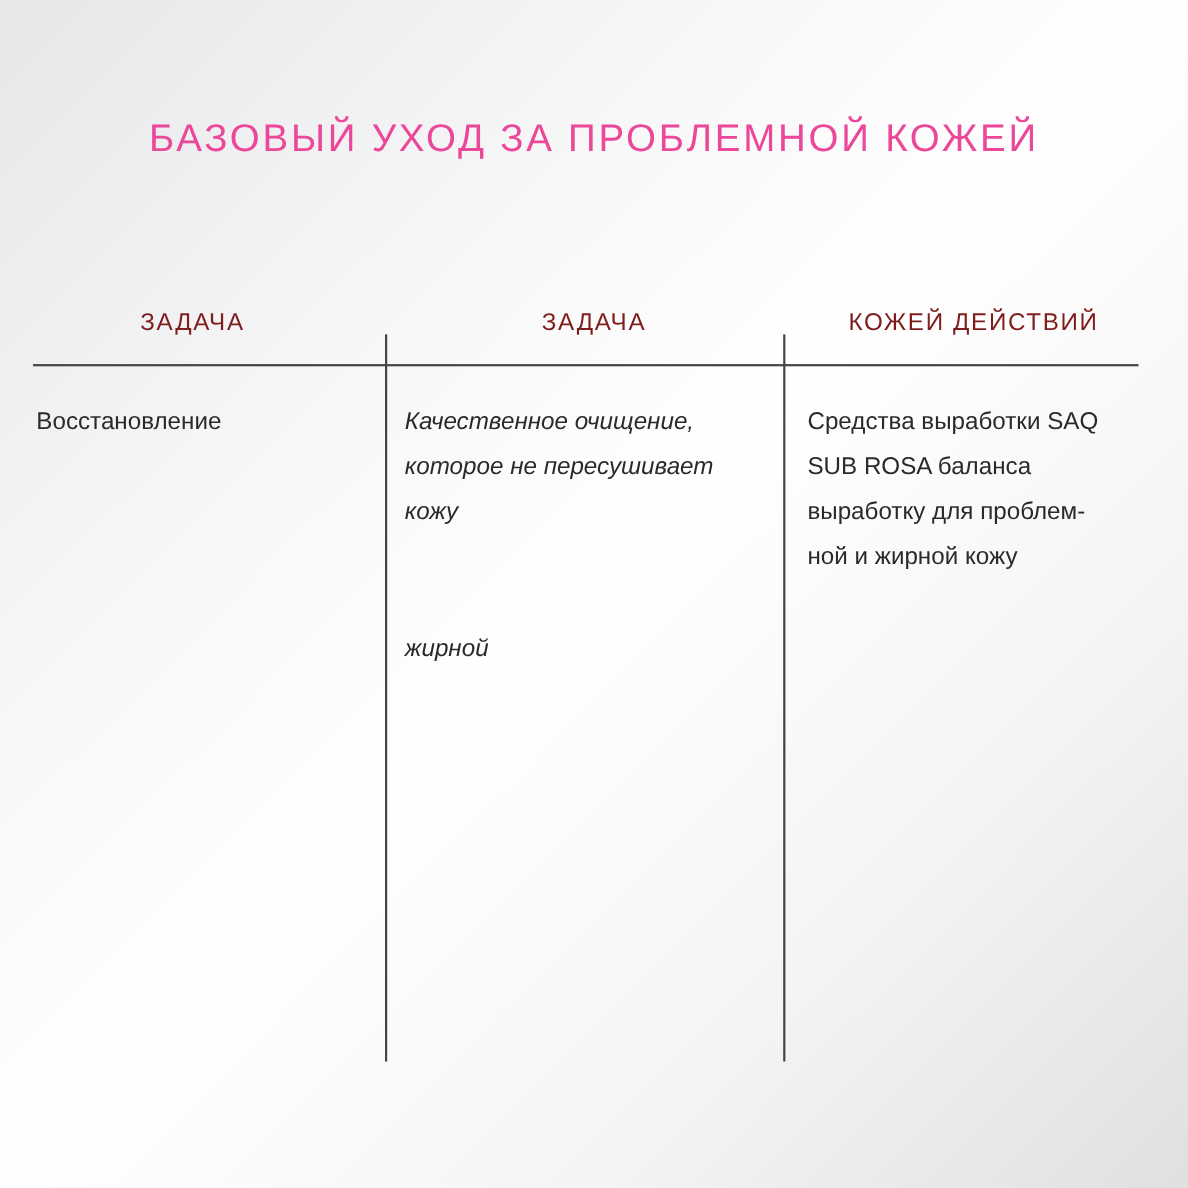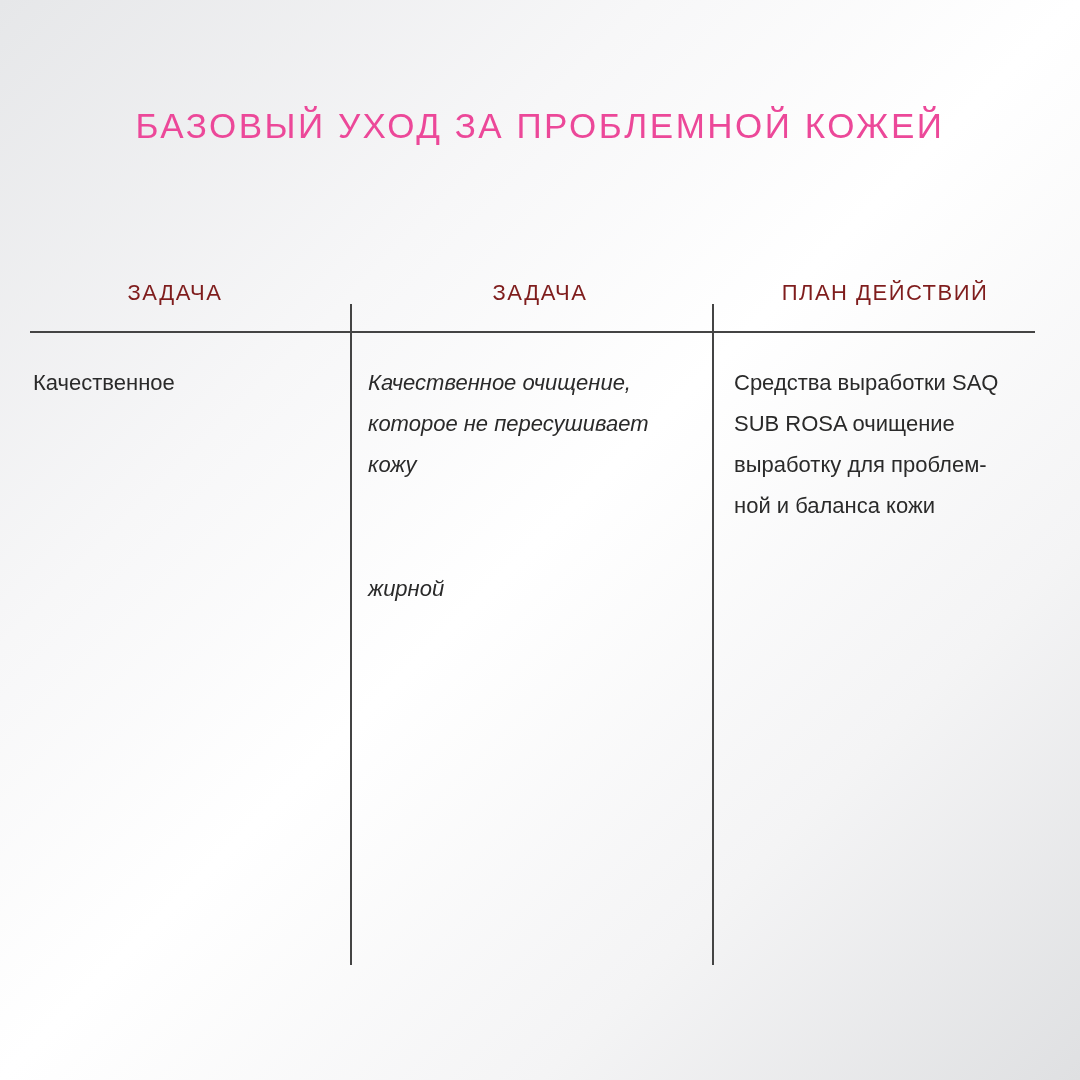"ПЛАН ДЕЙСТВИЙ" div.col-head { text: ПЛАН -> КОЖЕЙ }
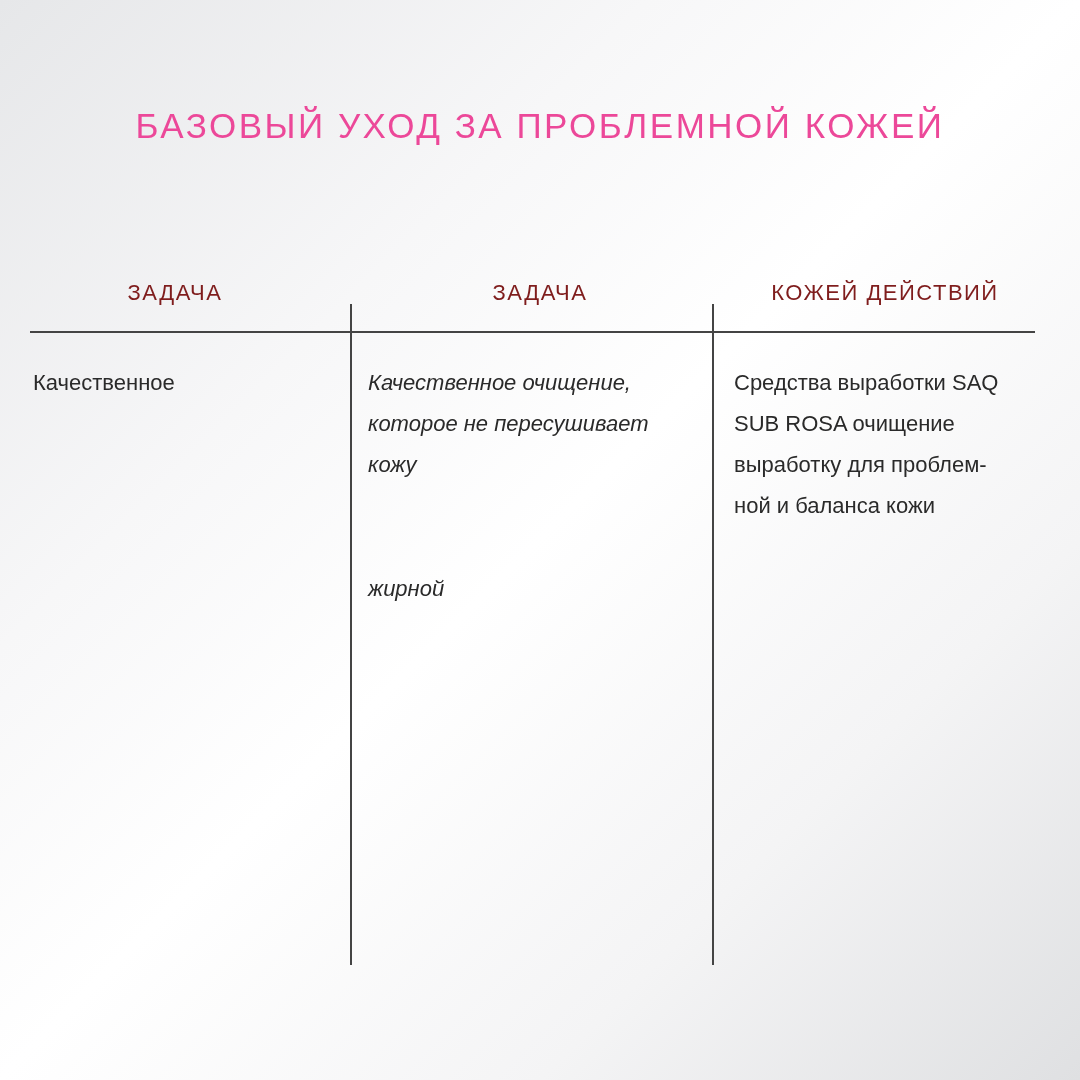"Качественное" div { text: Качественное -> Восстановление }
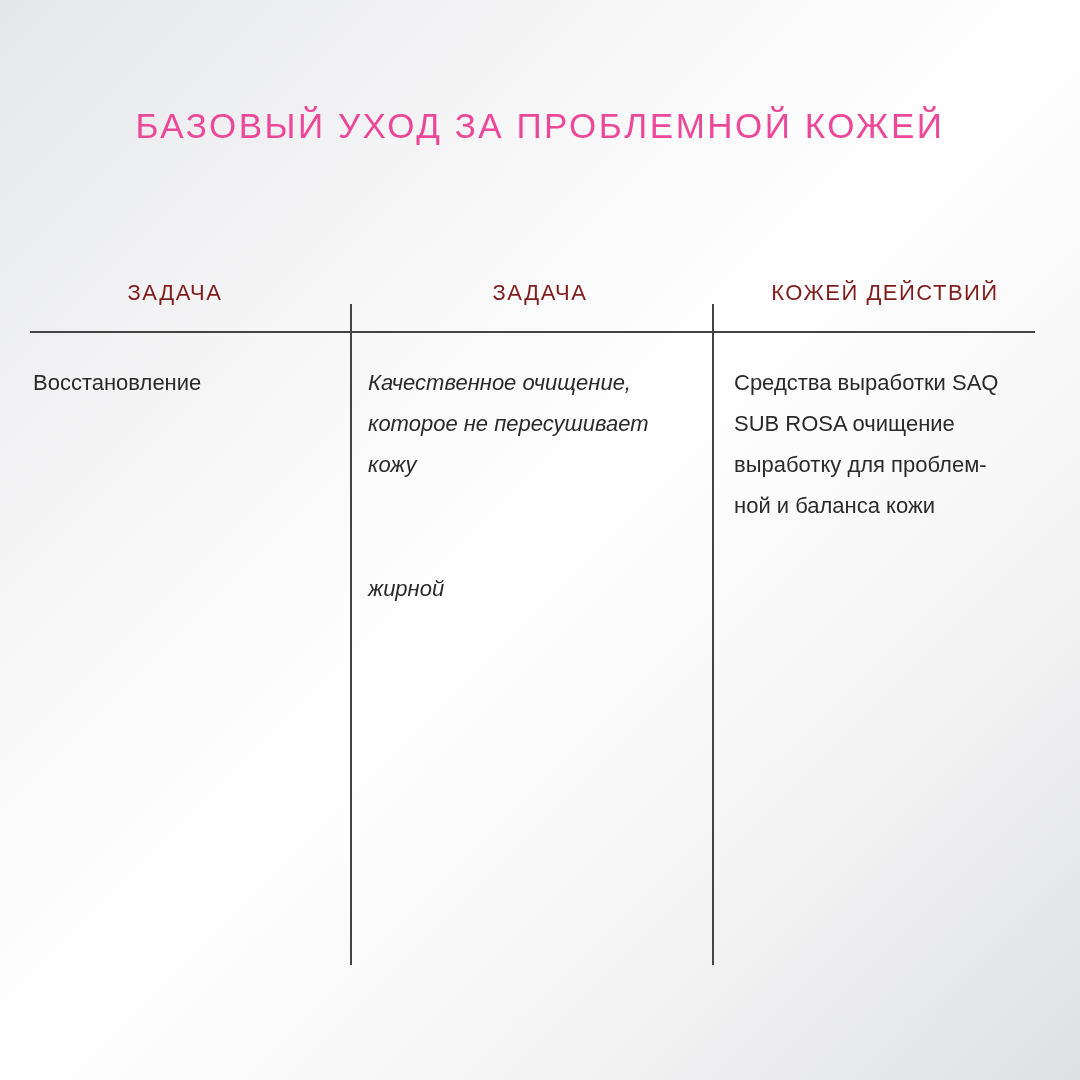"SUB ROSA очищение" div { text: очищение -> баланса }
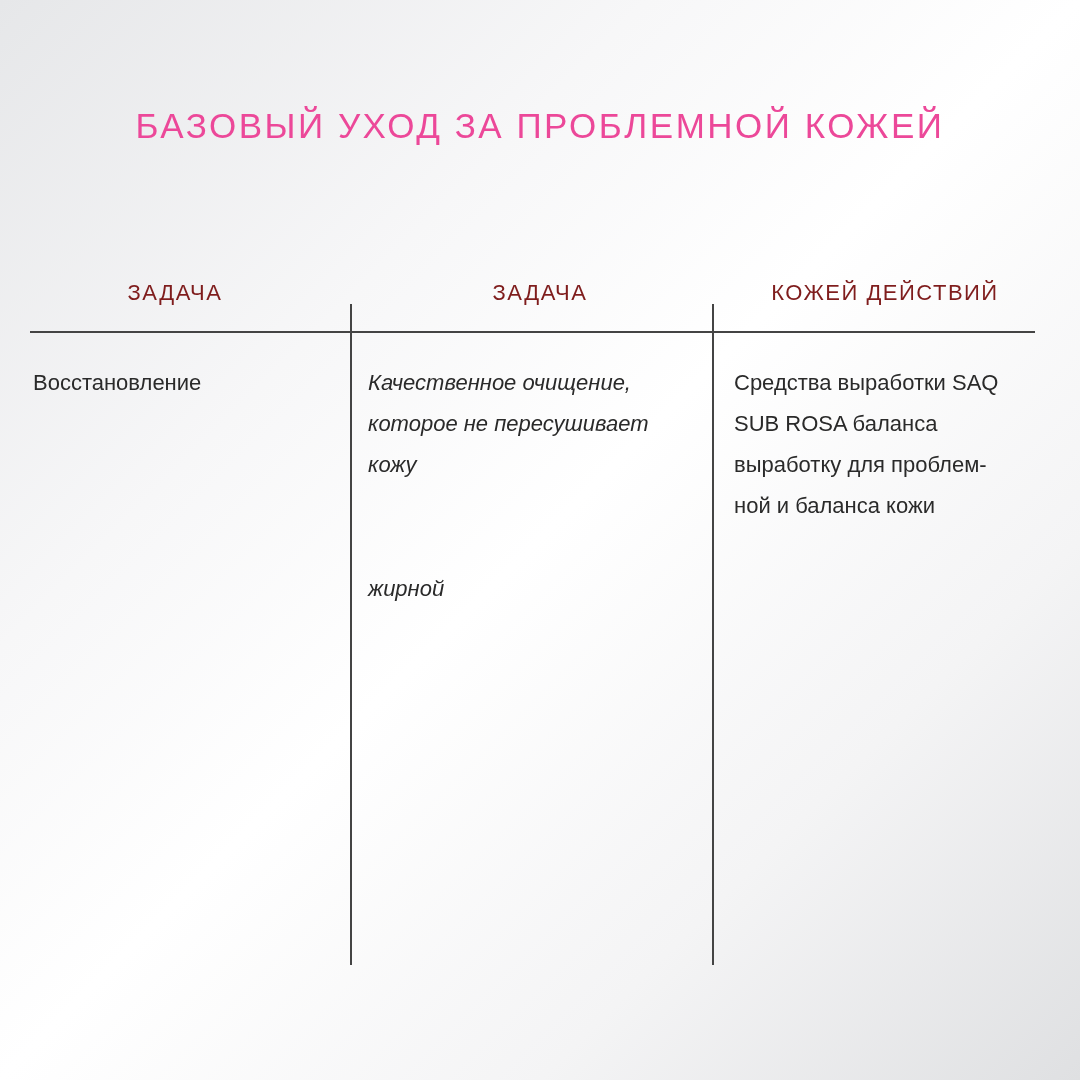"ной и баланса кожи" div { text: баланса кожи -> жирной кожу }
